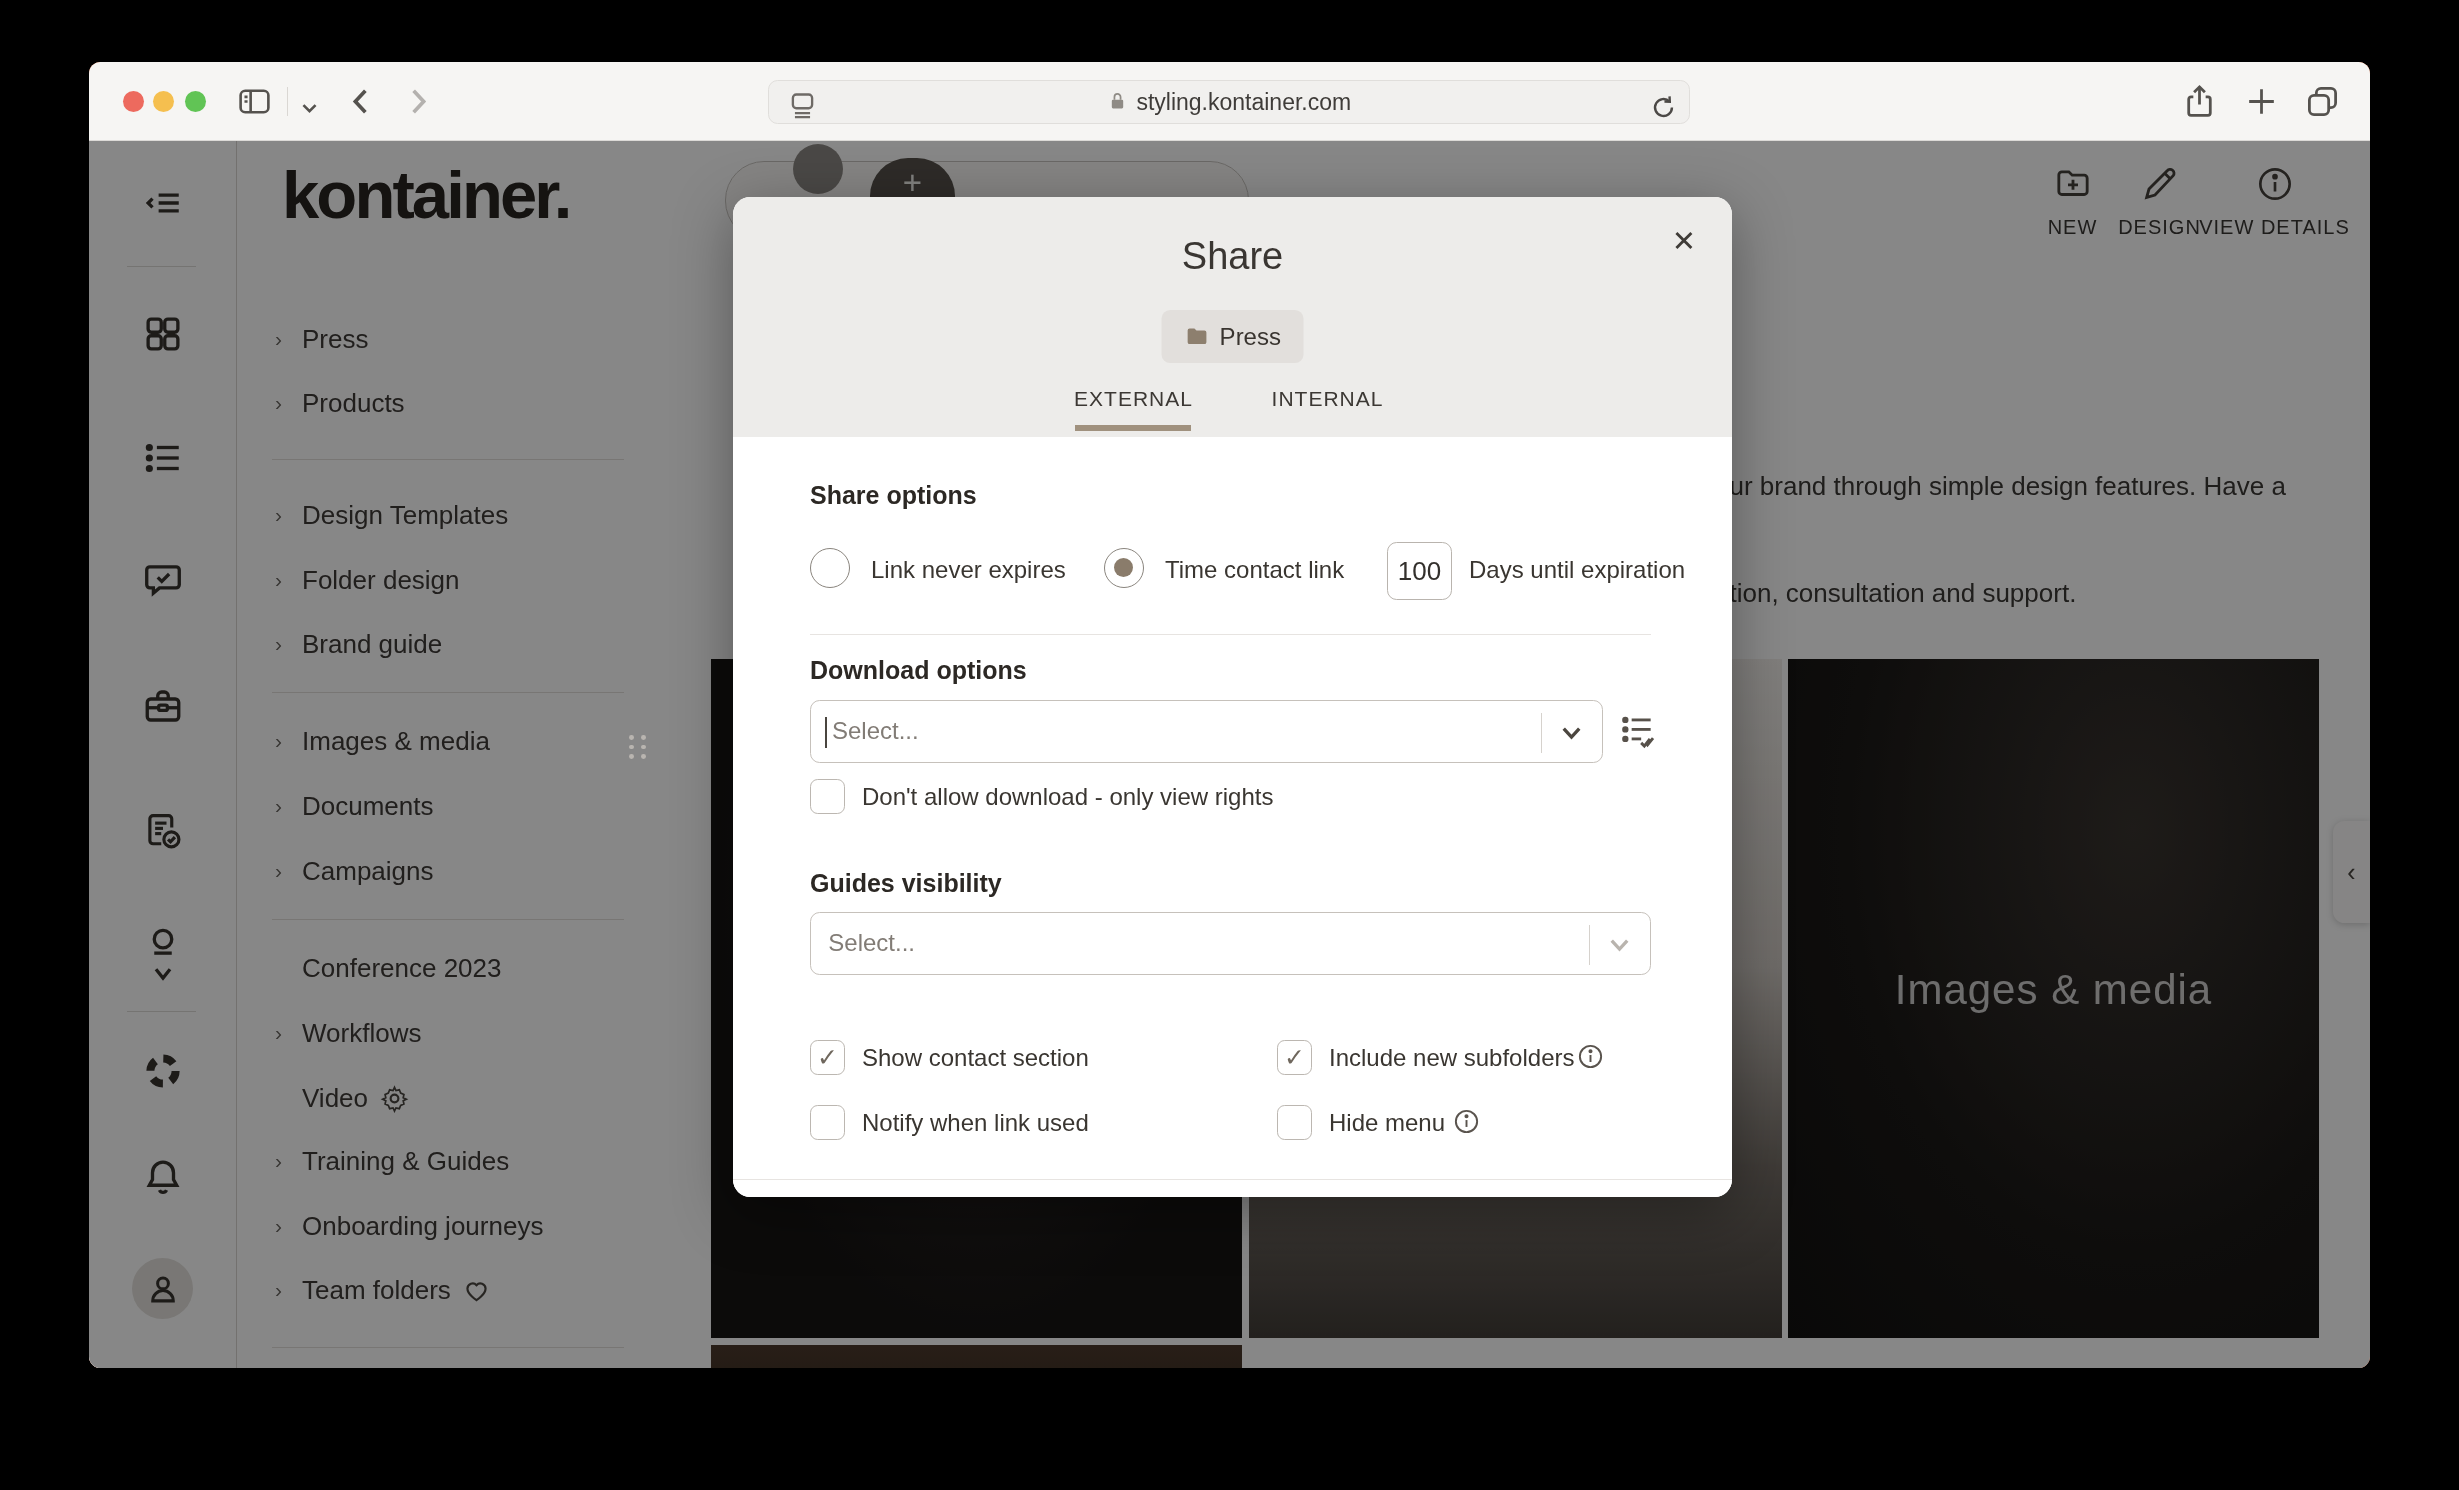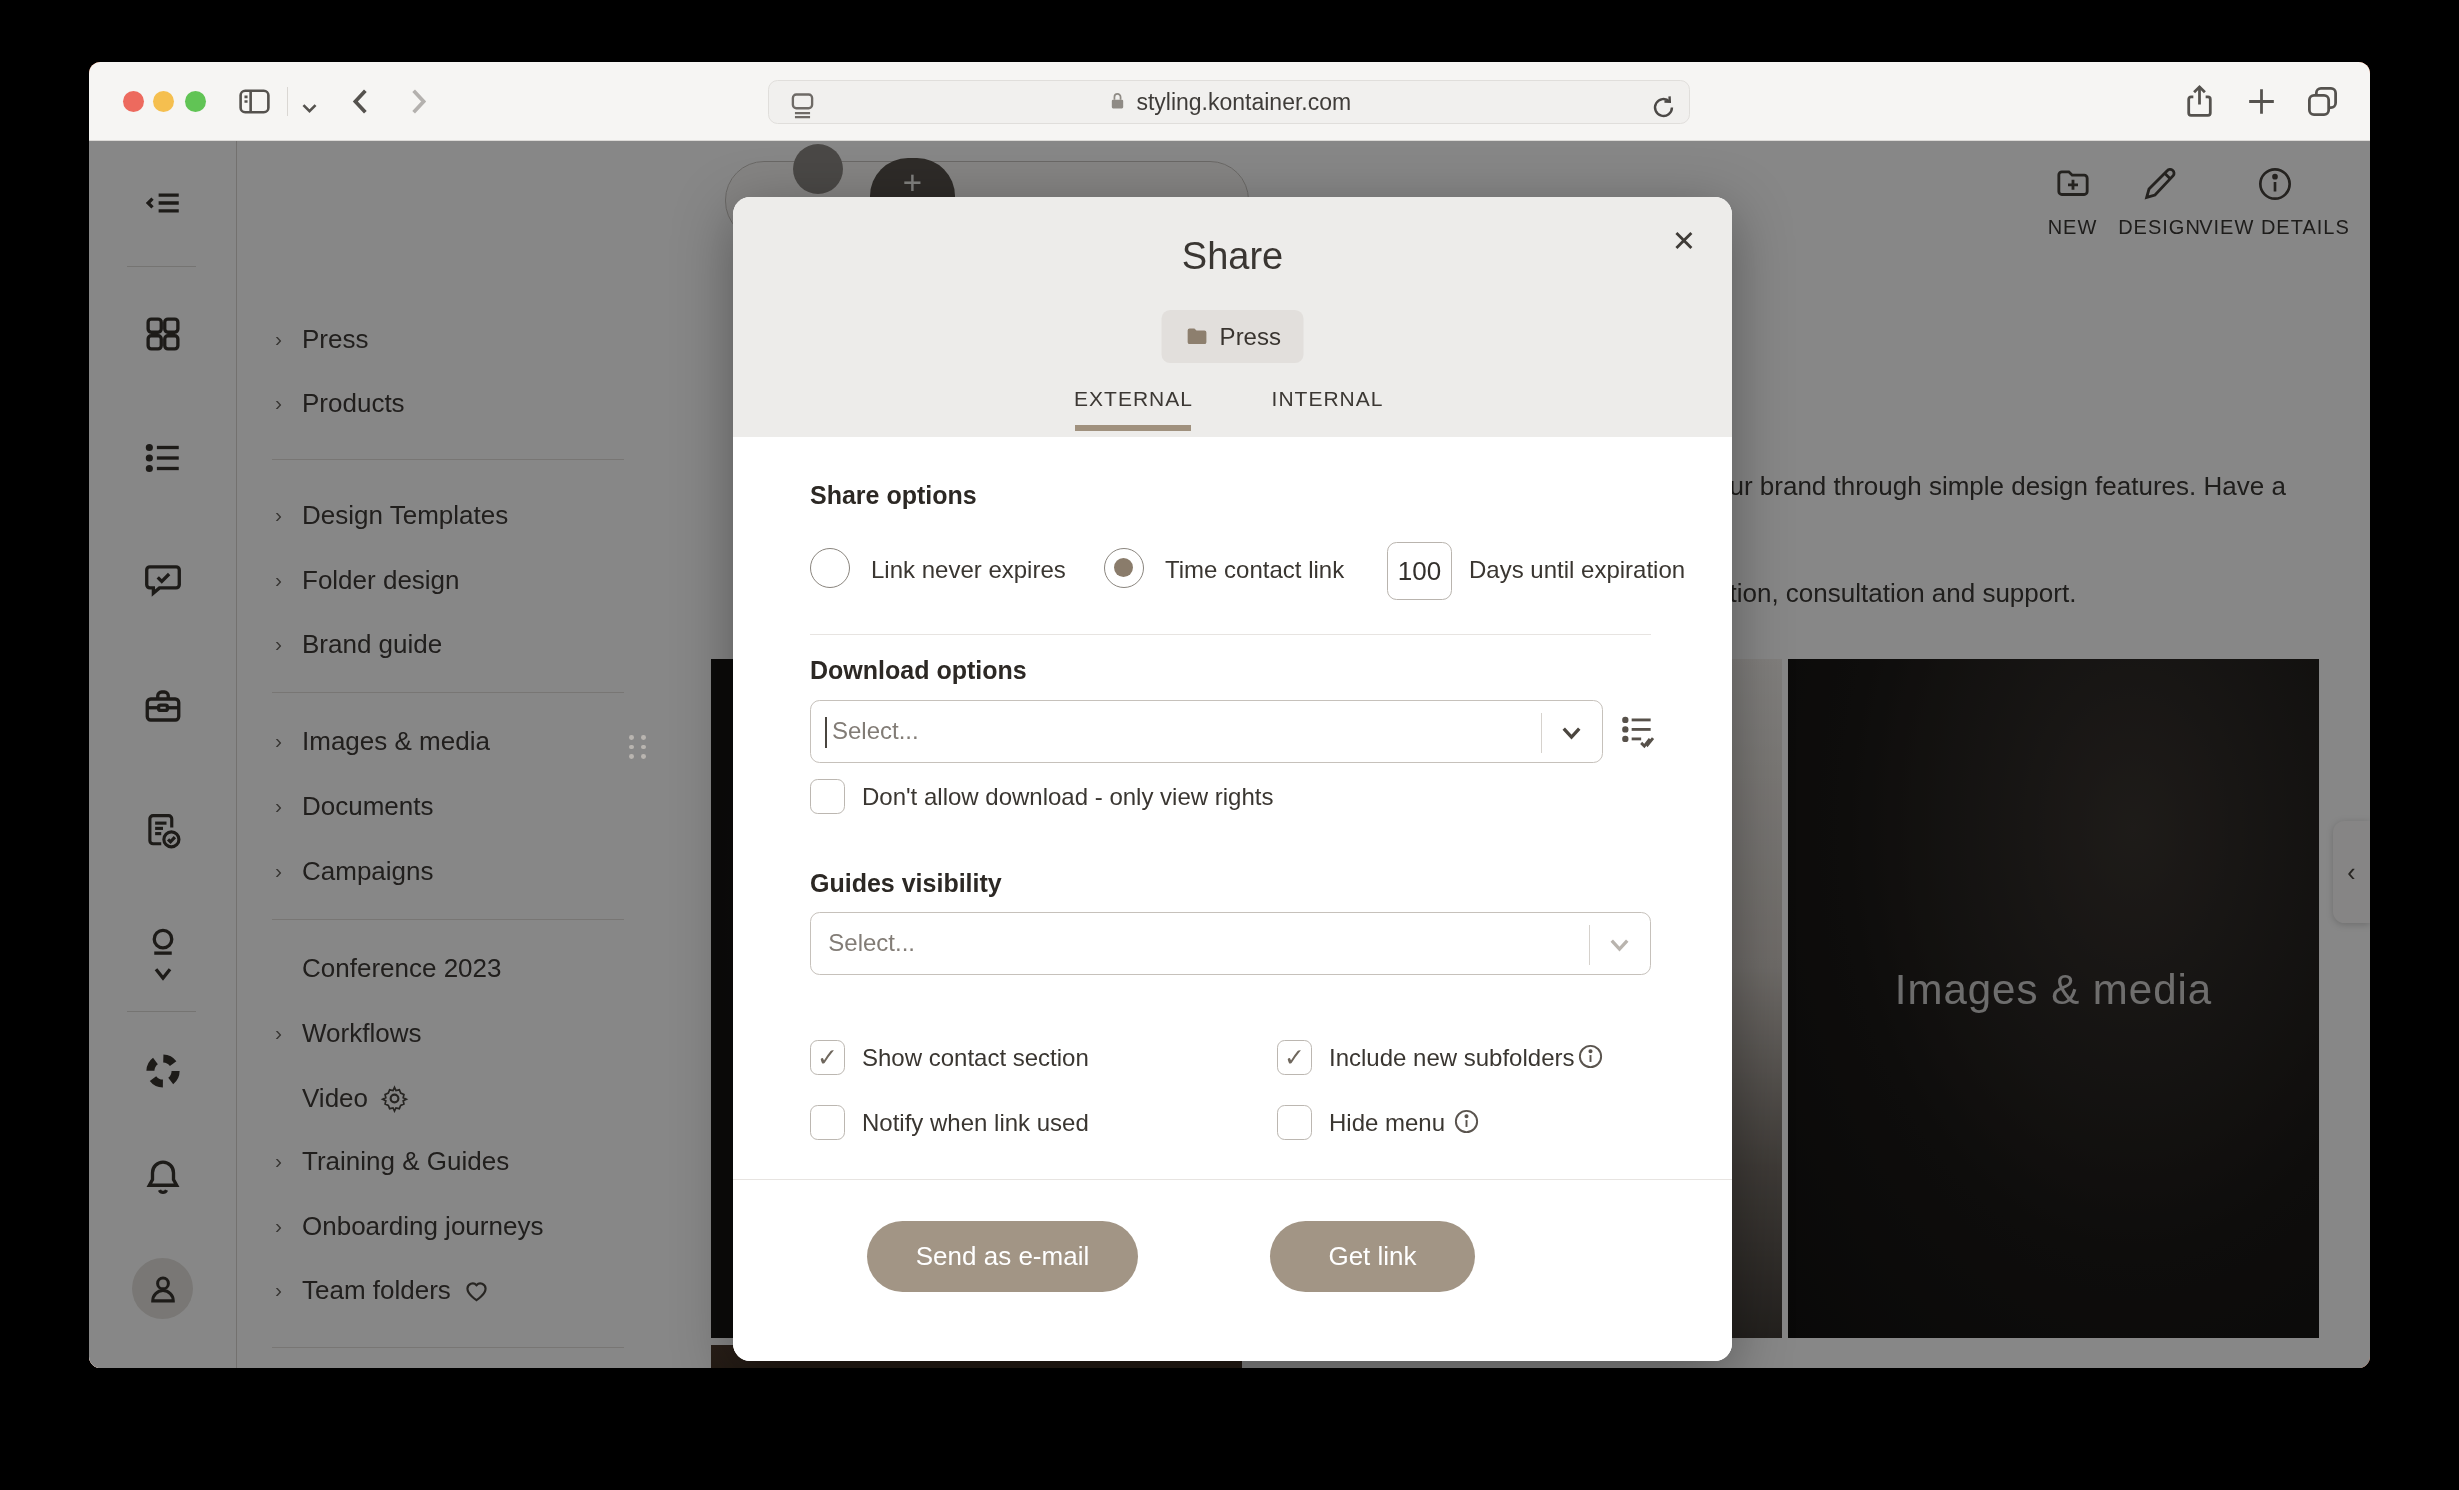"kontainer." div.logo { html: none -> <div>kontainer.</div> }
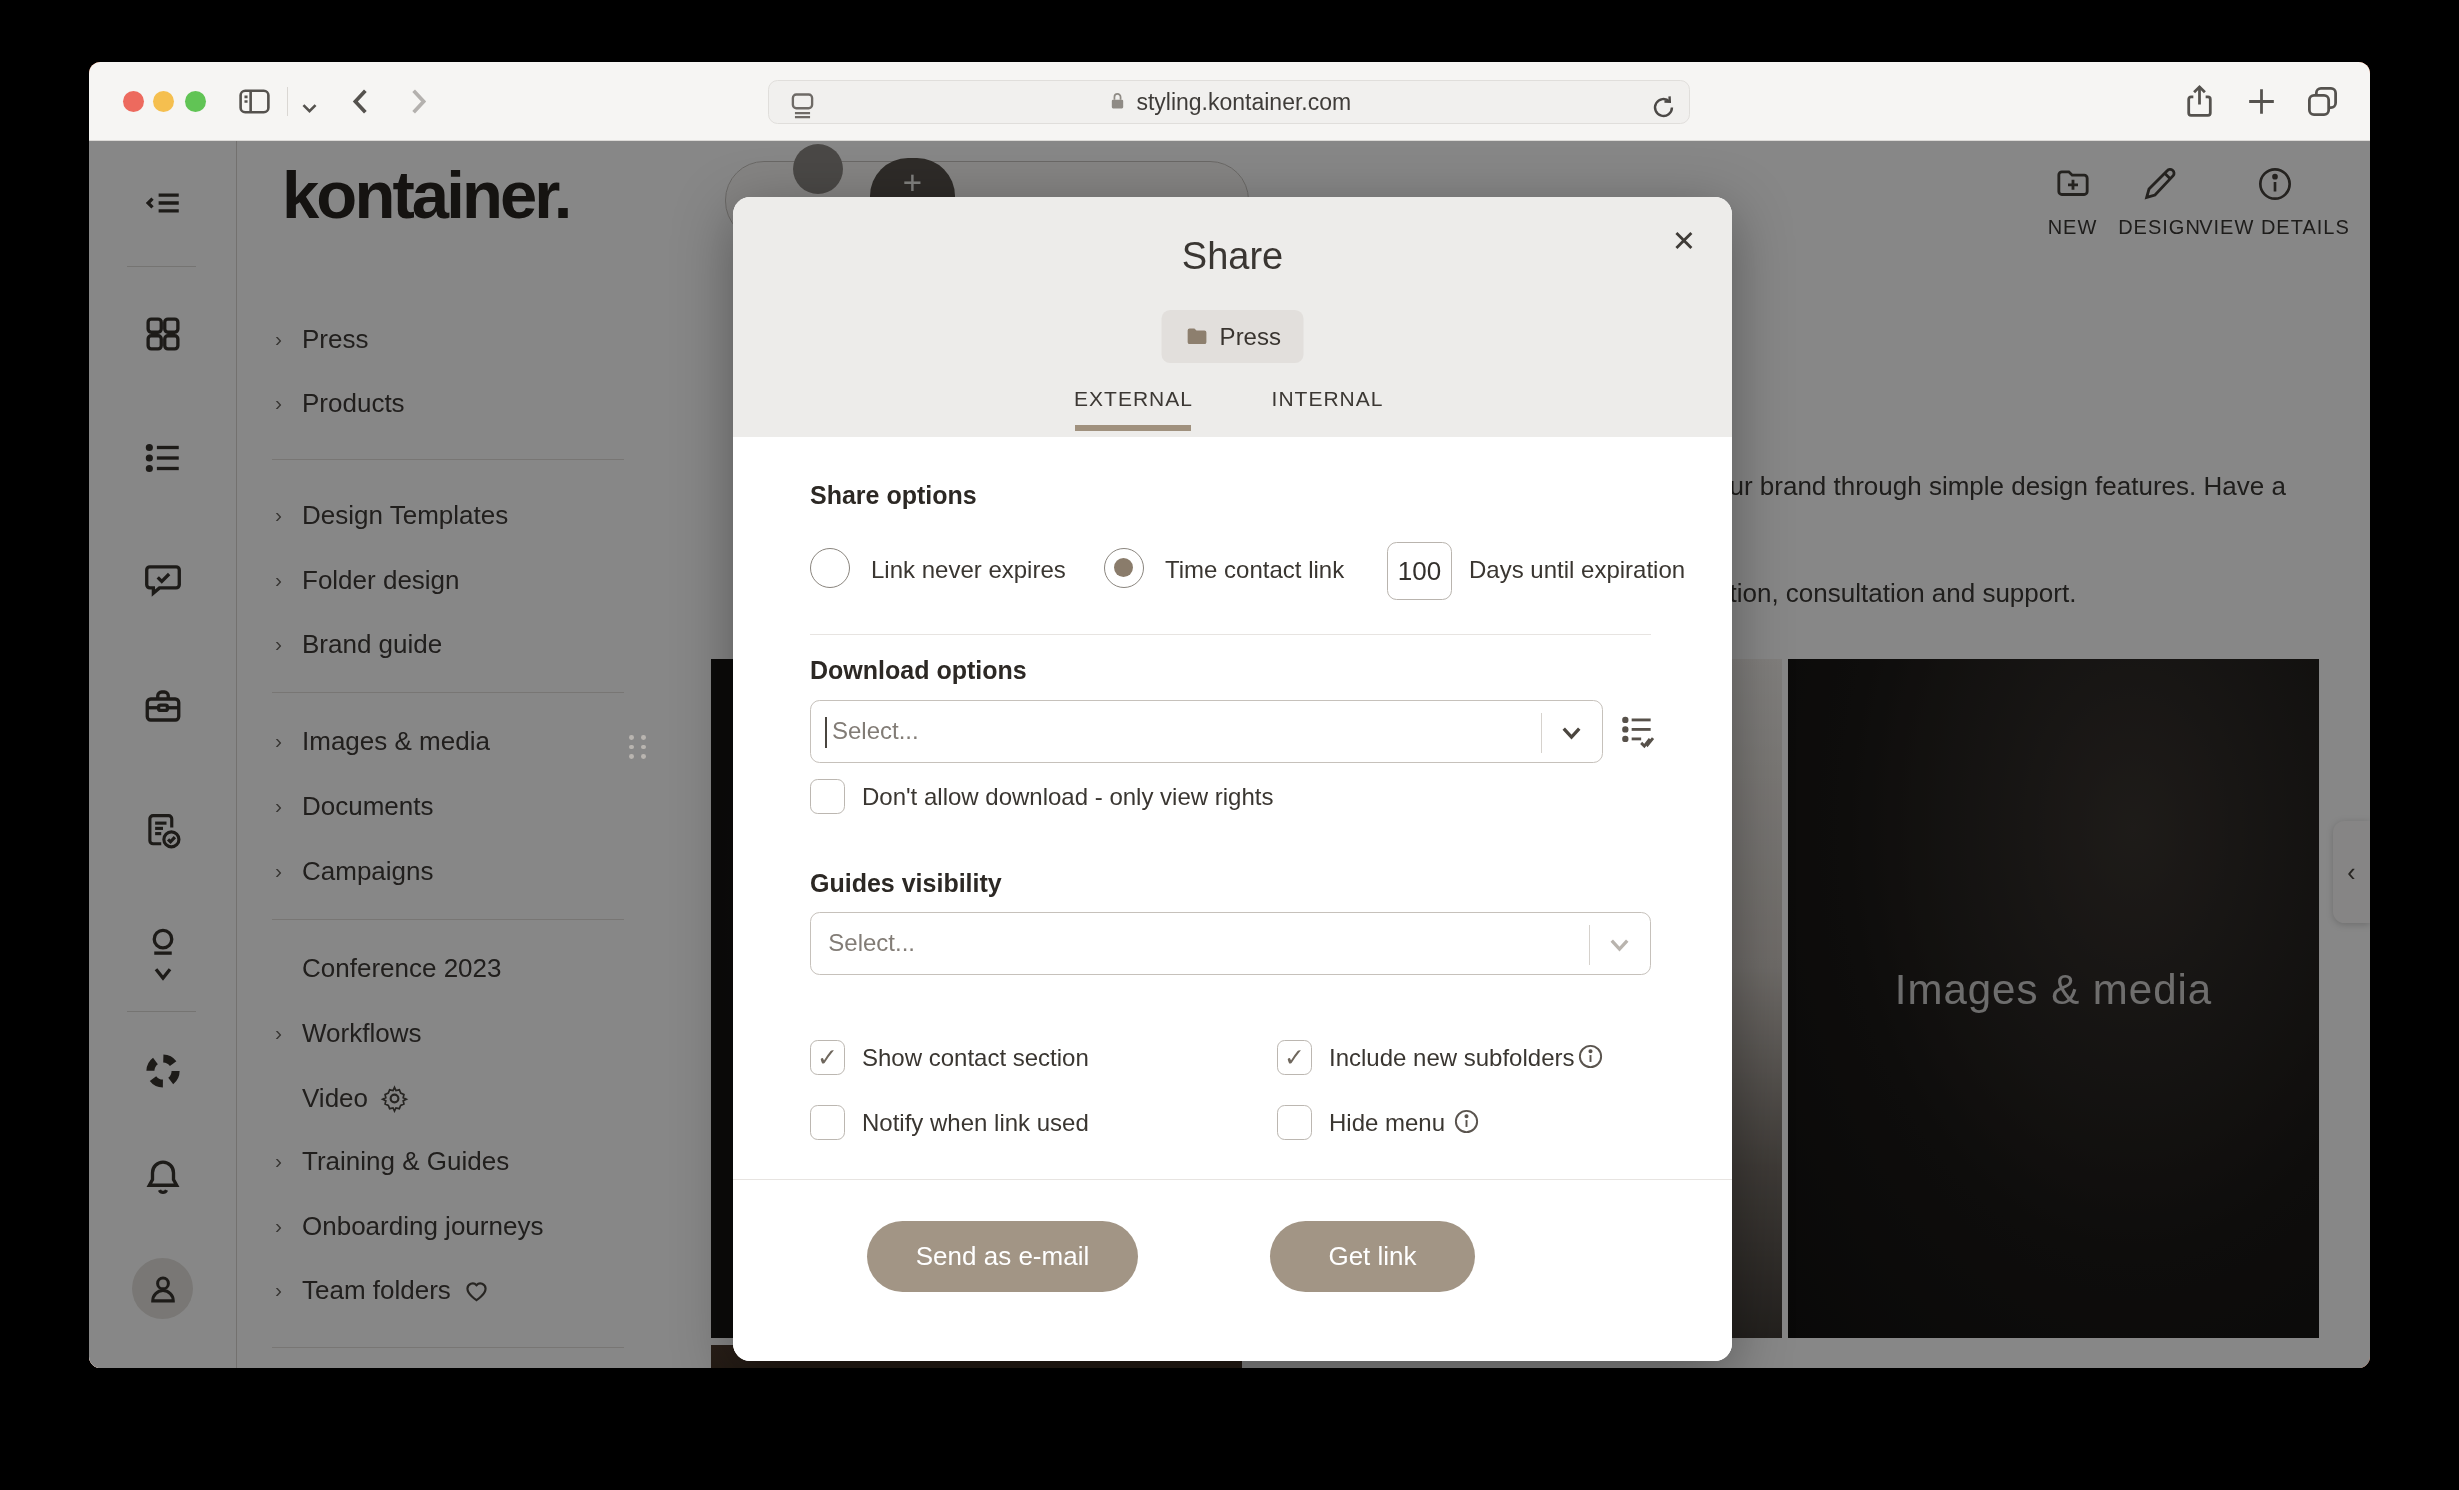"Share" .modal { height: 1164px -> 1000px }
